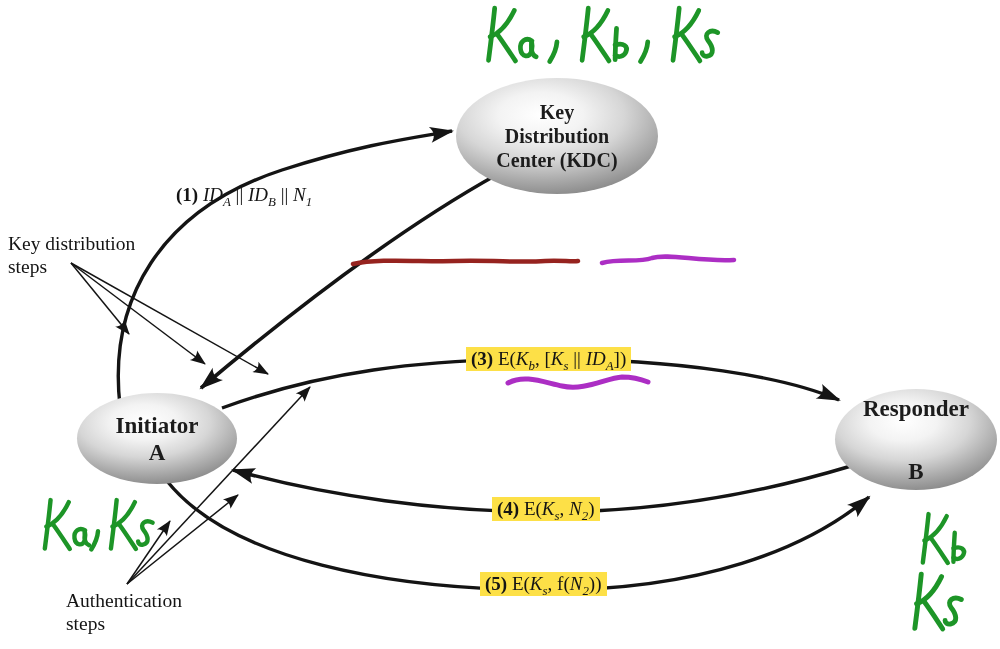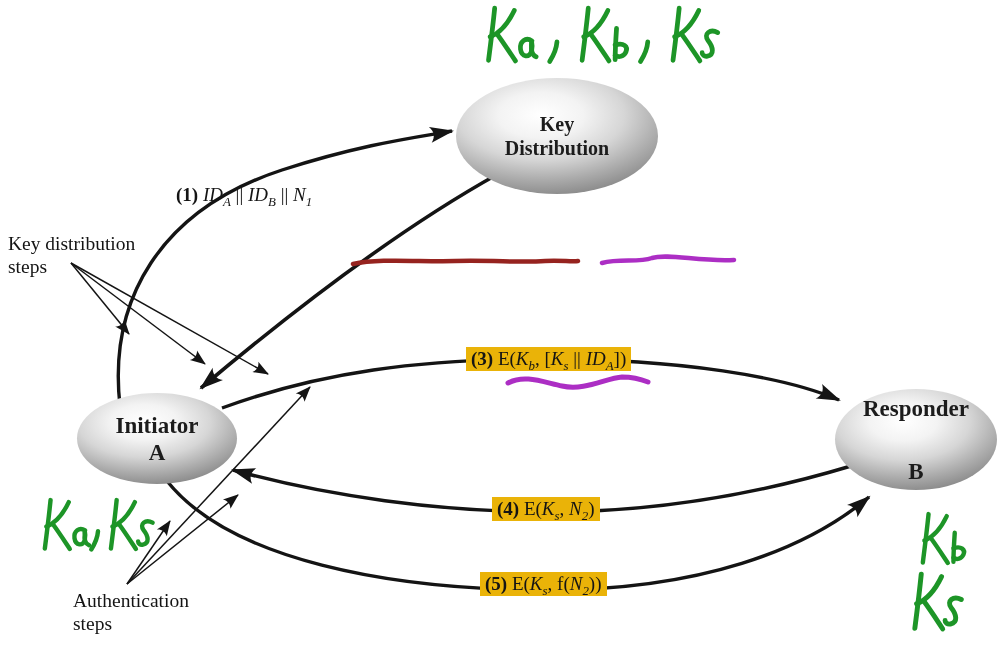"Center (KDC)" div.nl { html: none -> <div>Center (KDC)</div> }
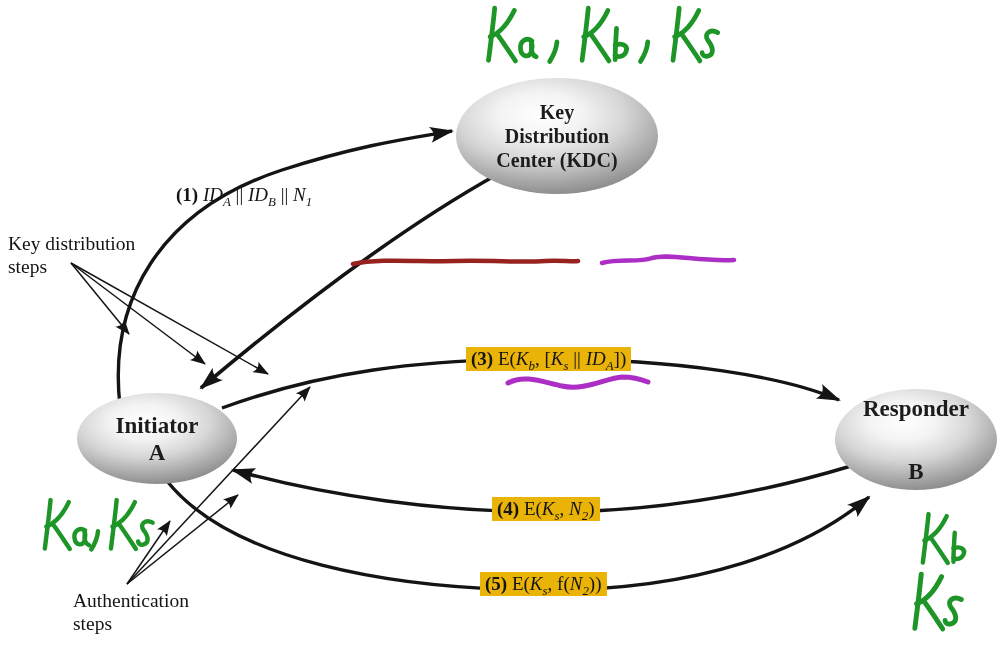"(3) E(Kb, [Ks || IDA])" .gap-bg { background: #eab308 -> #fde047 }
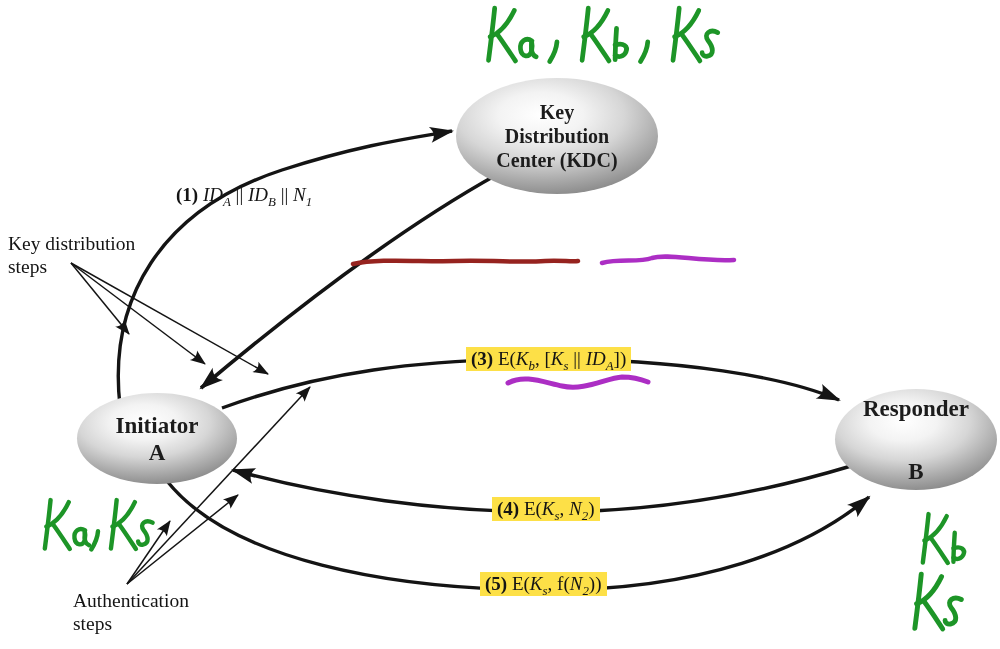"Authentication" div.pointer-label { margin-left: 7px -> none }
